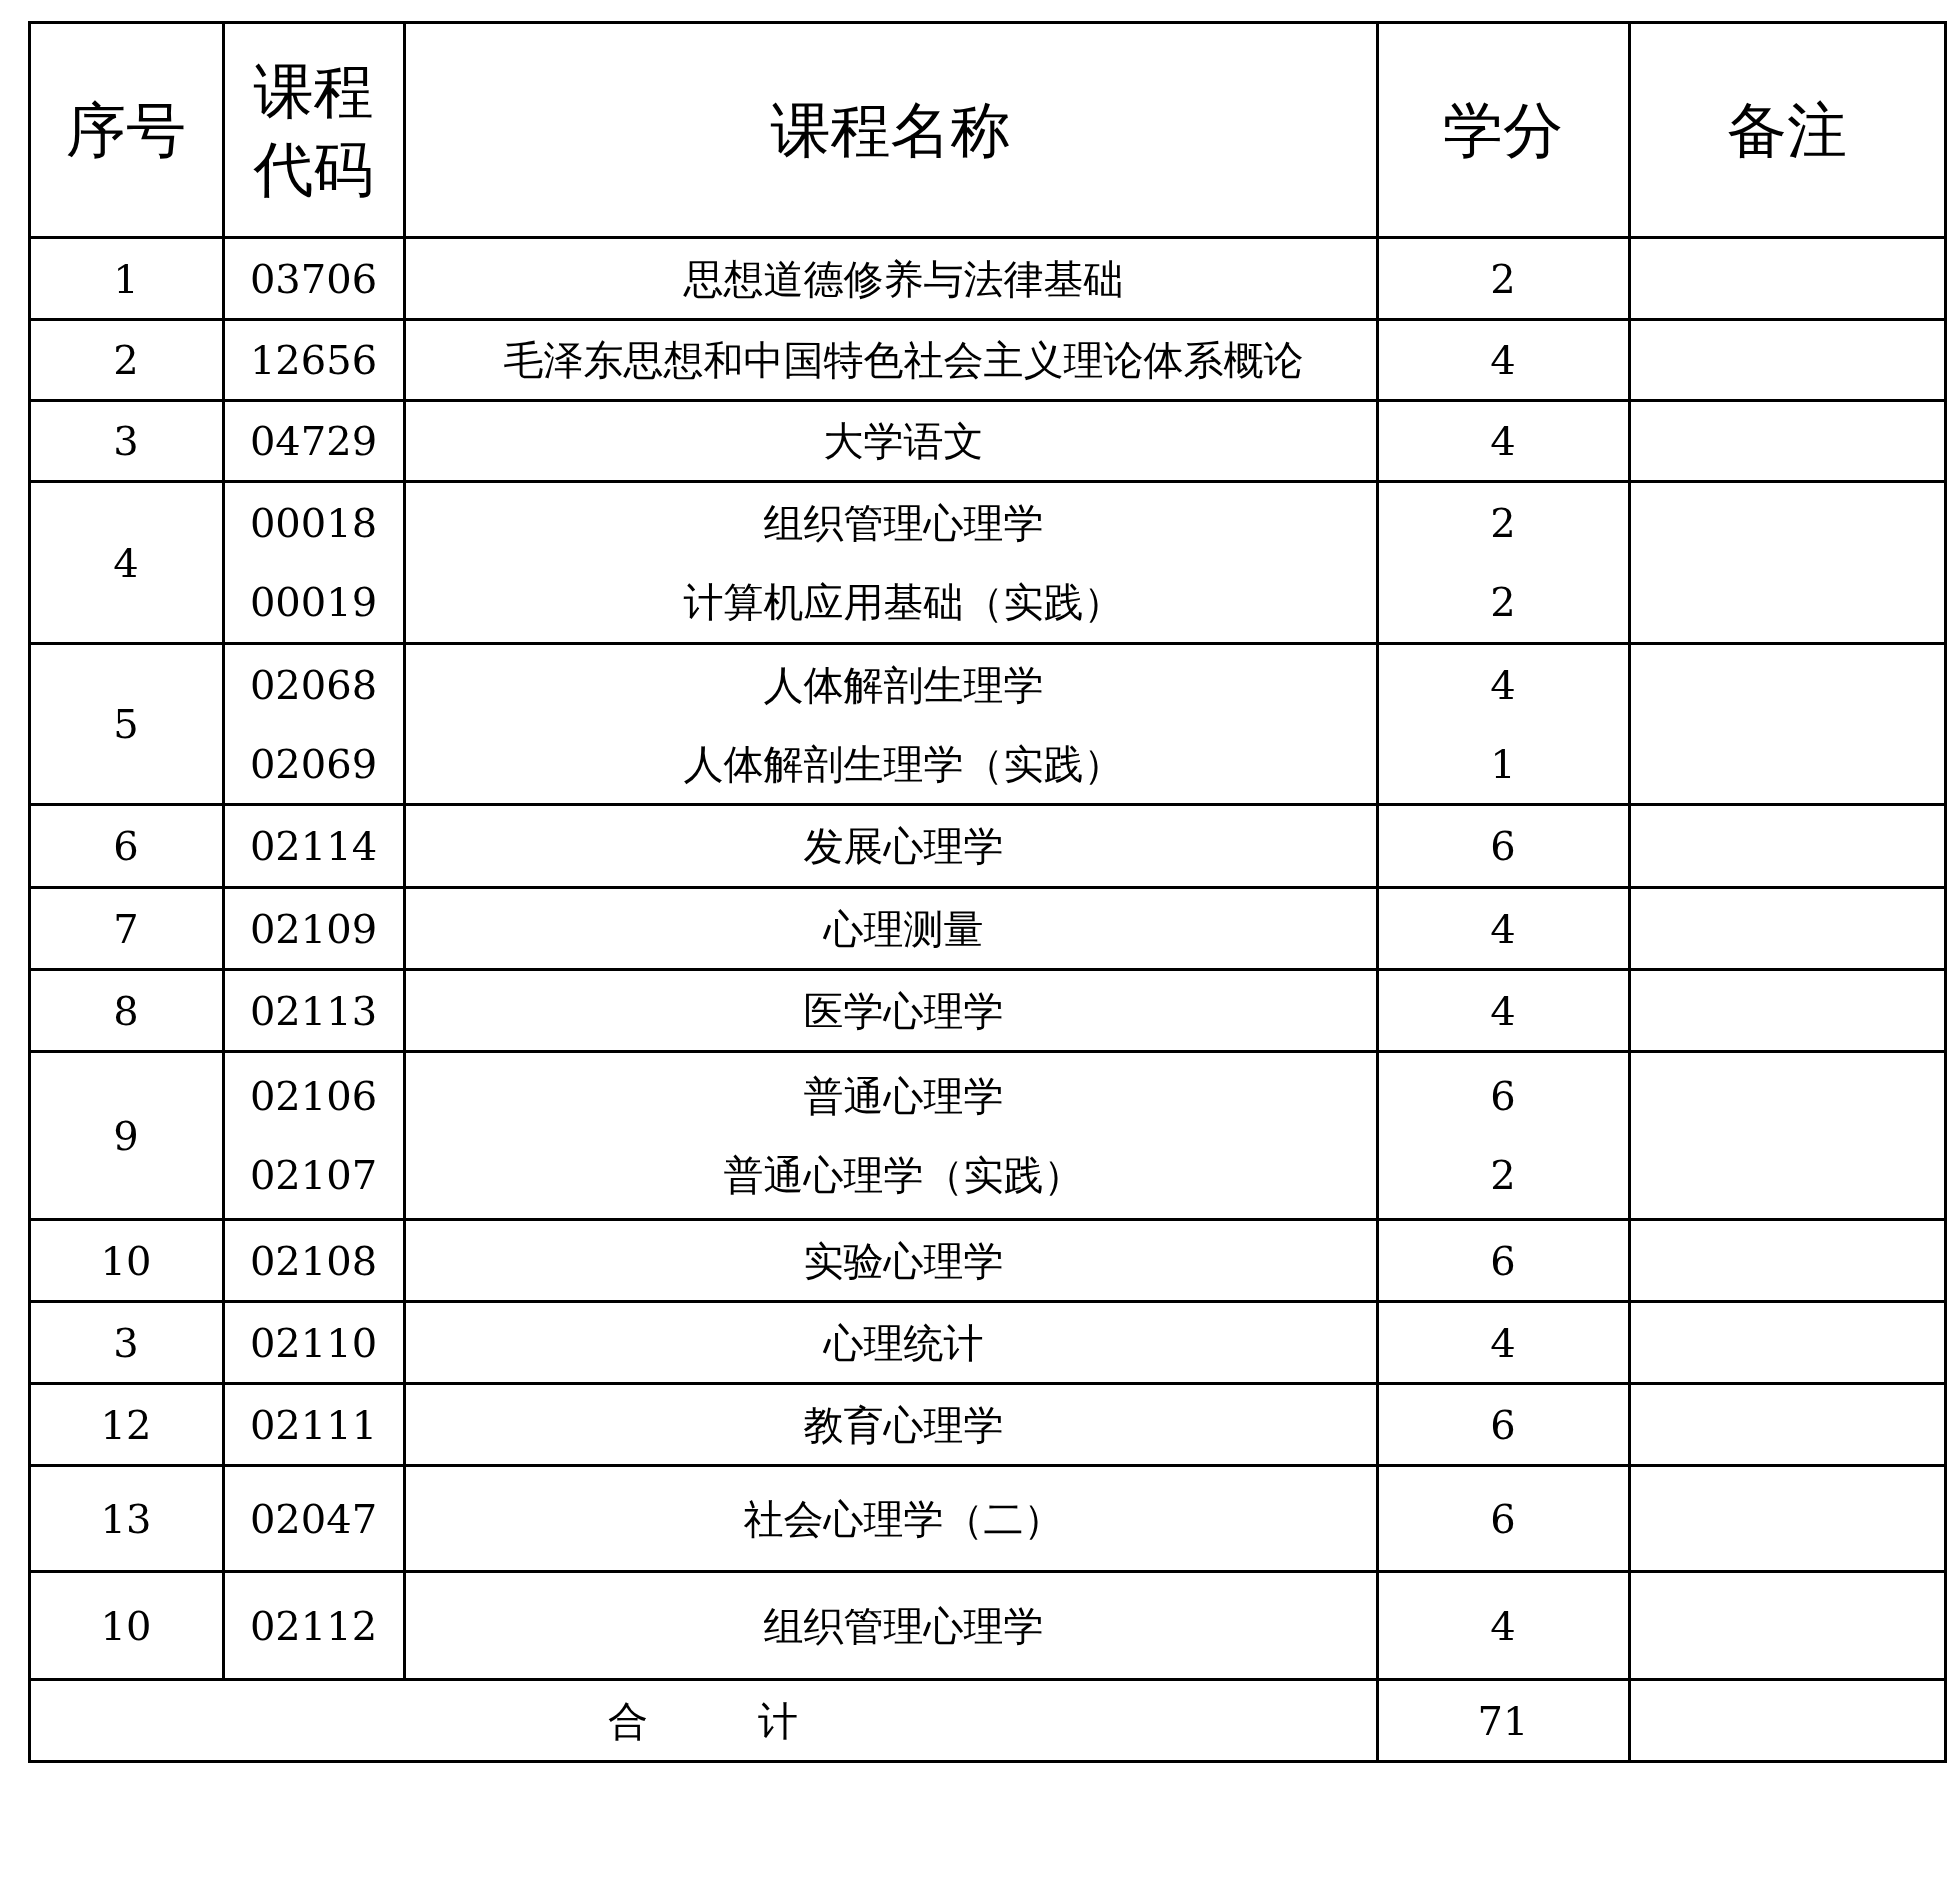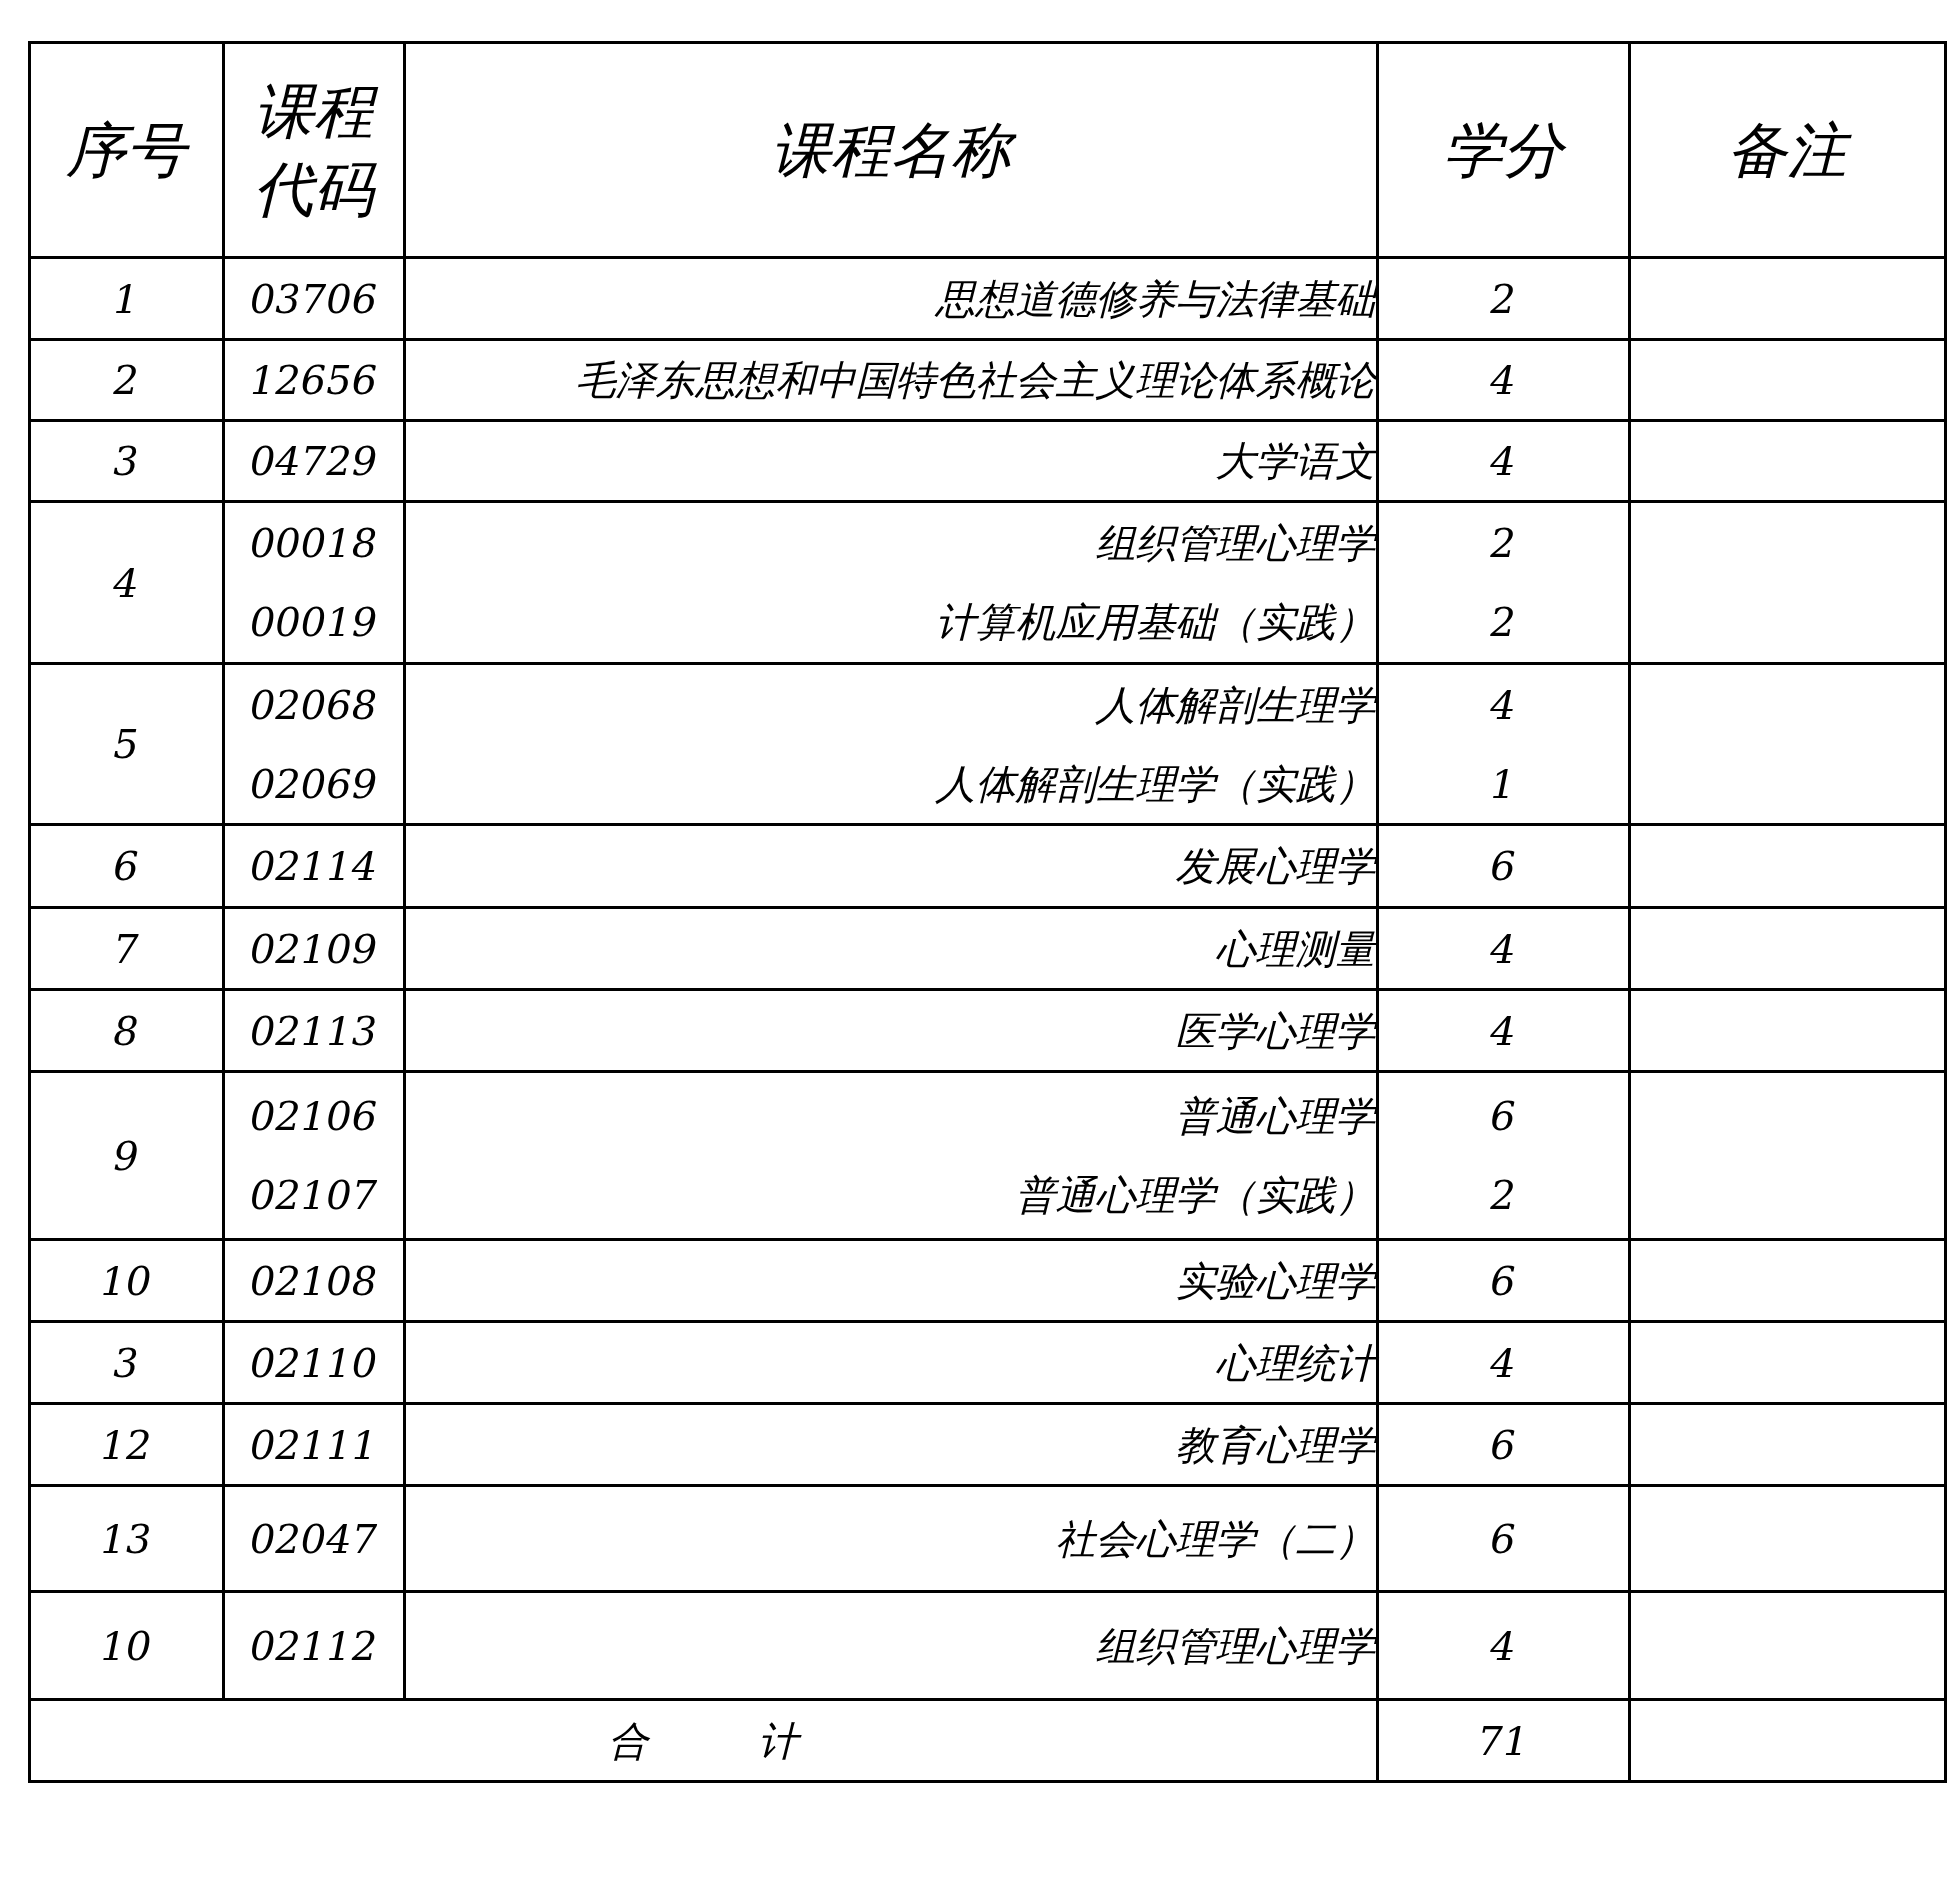"序号" table.course-table { font-style: italic -> none; top: 41px -> 21px }
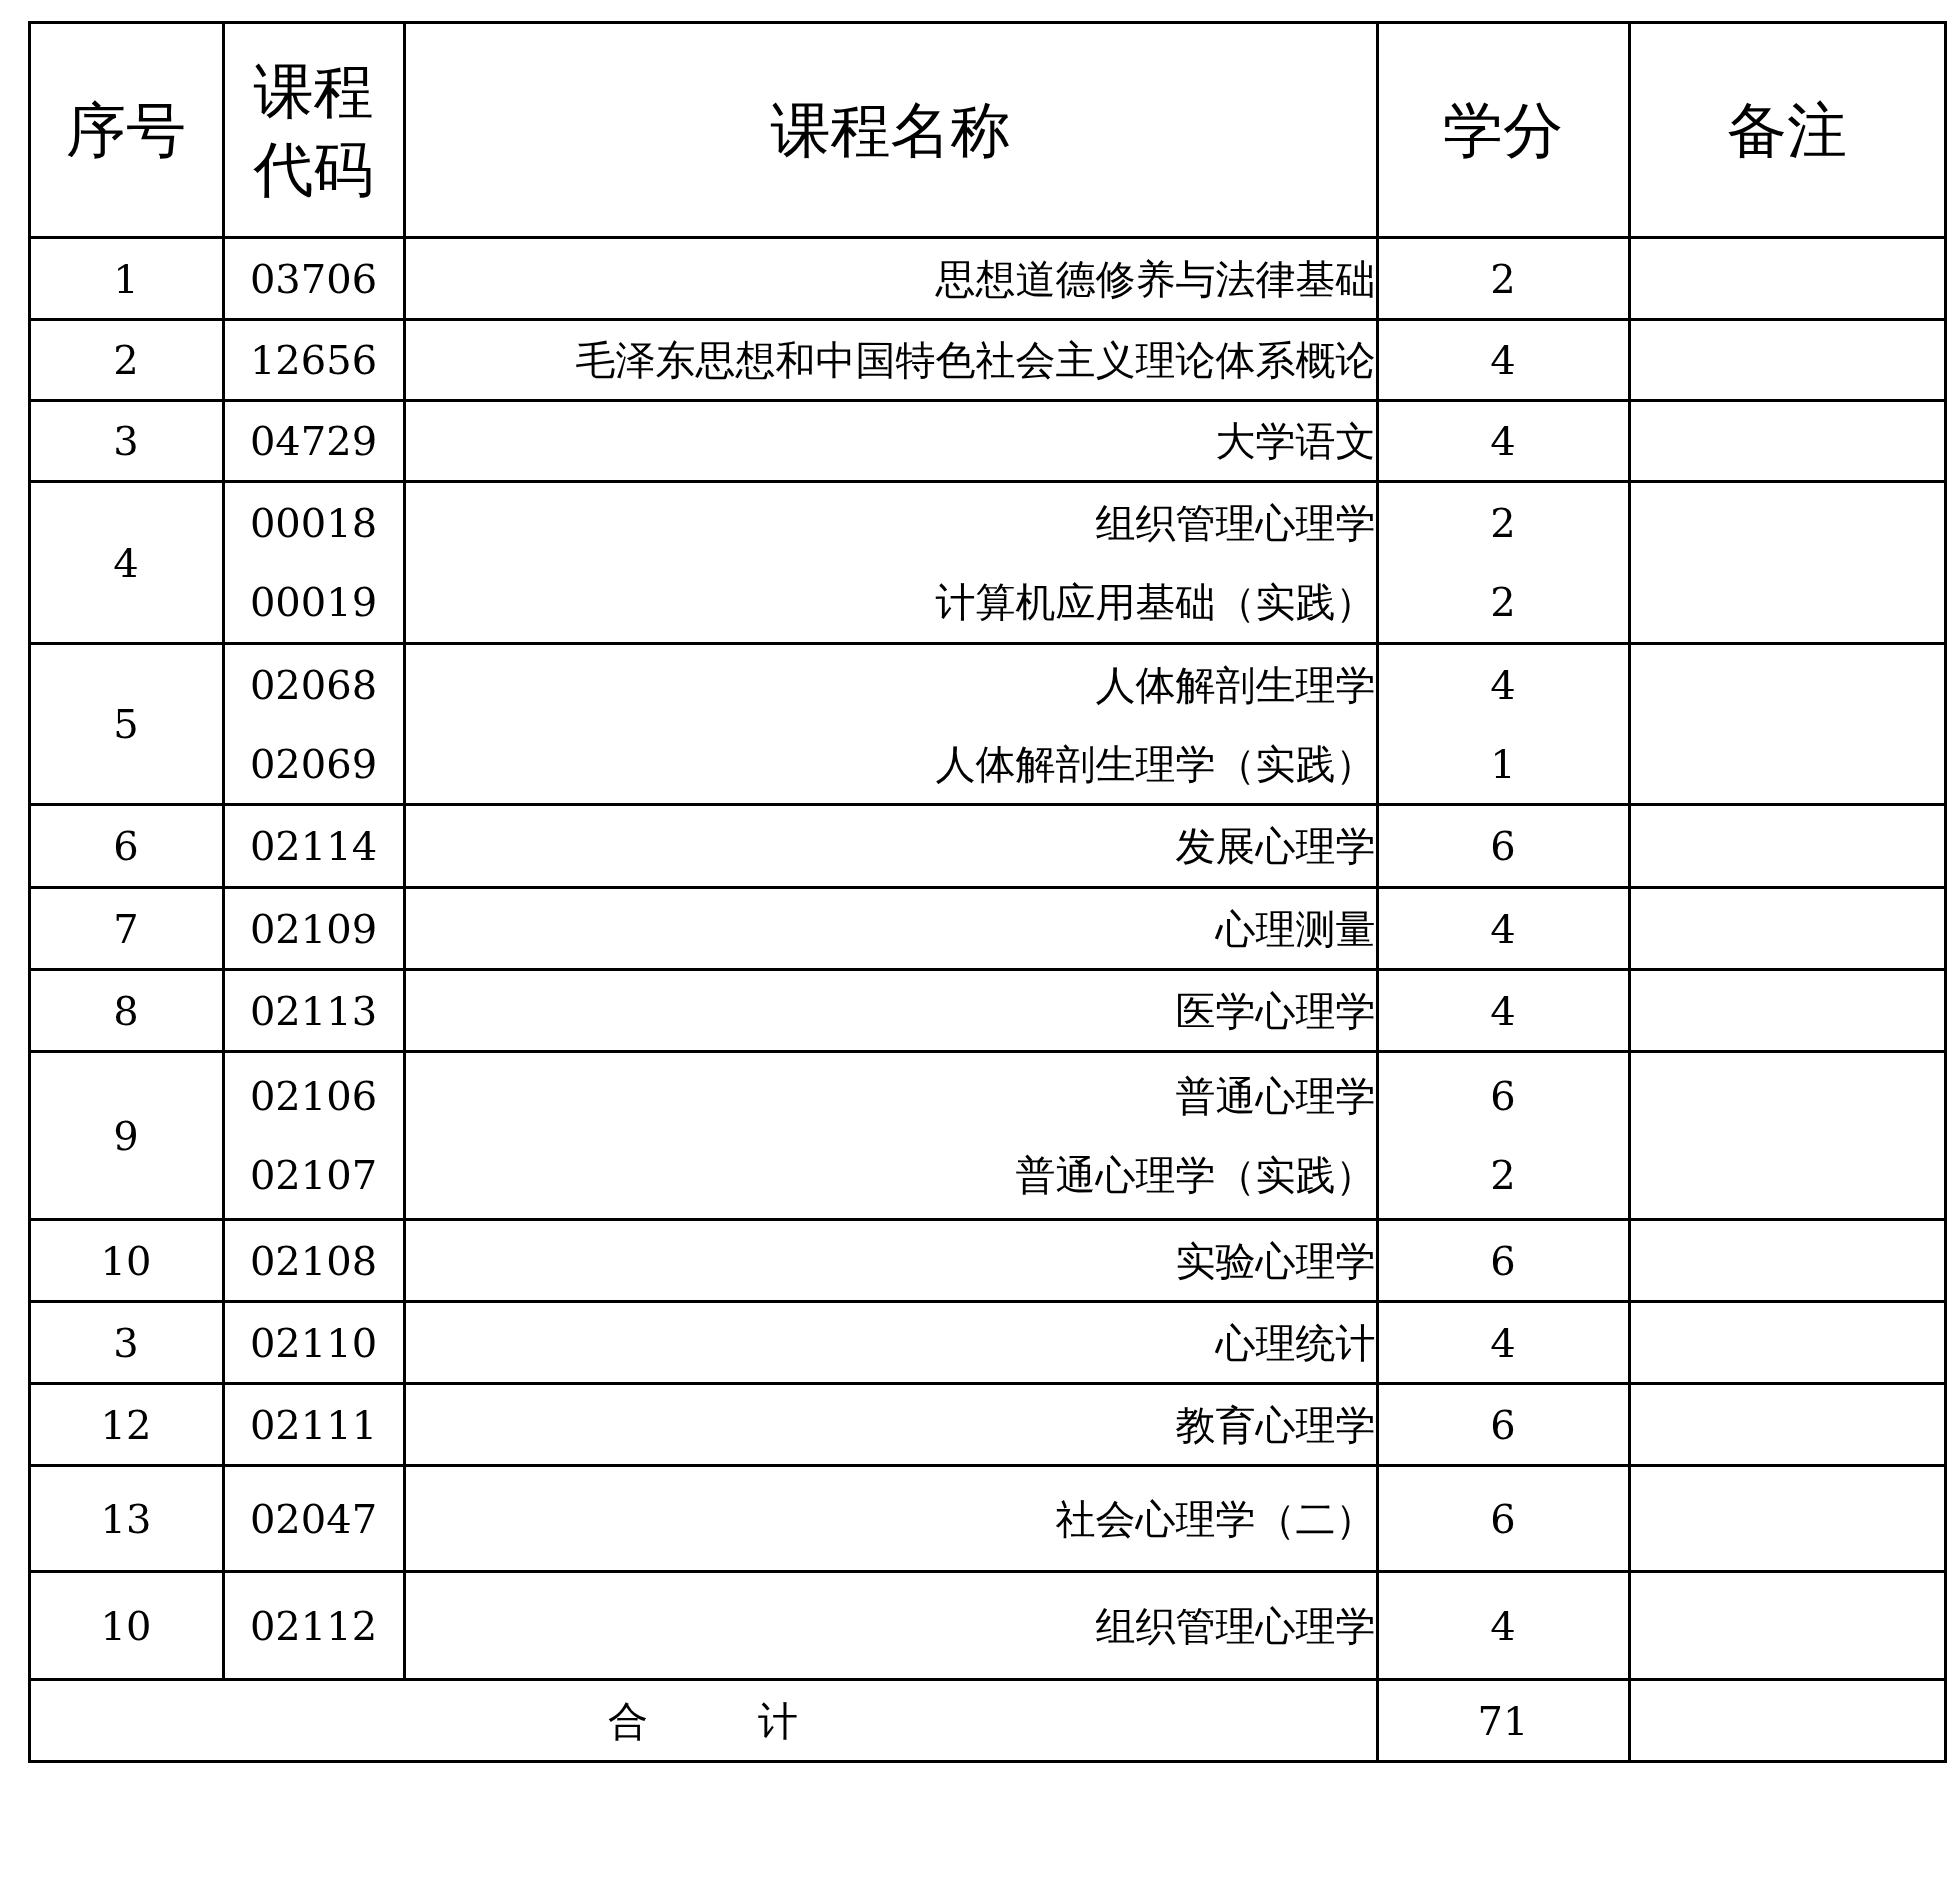"思想道德修养与法律基础" .name { text-align: right -> center }
